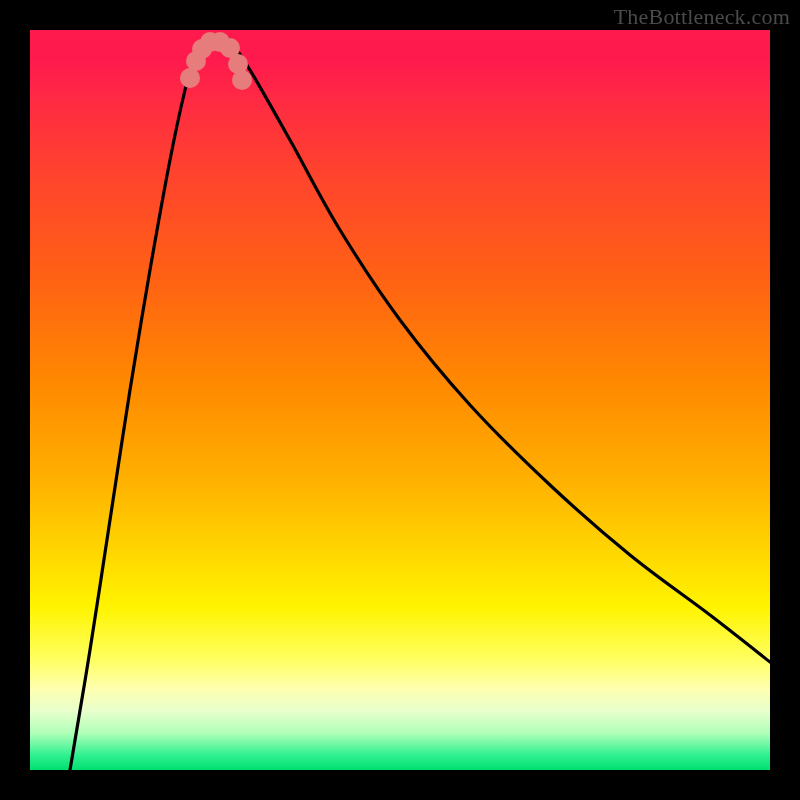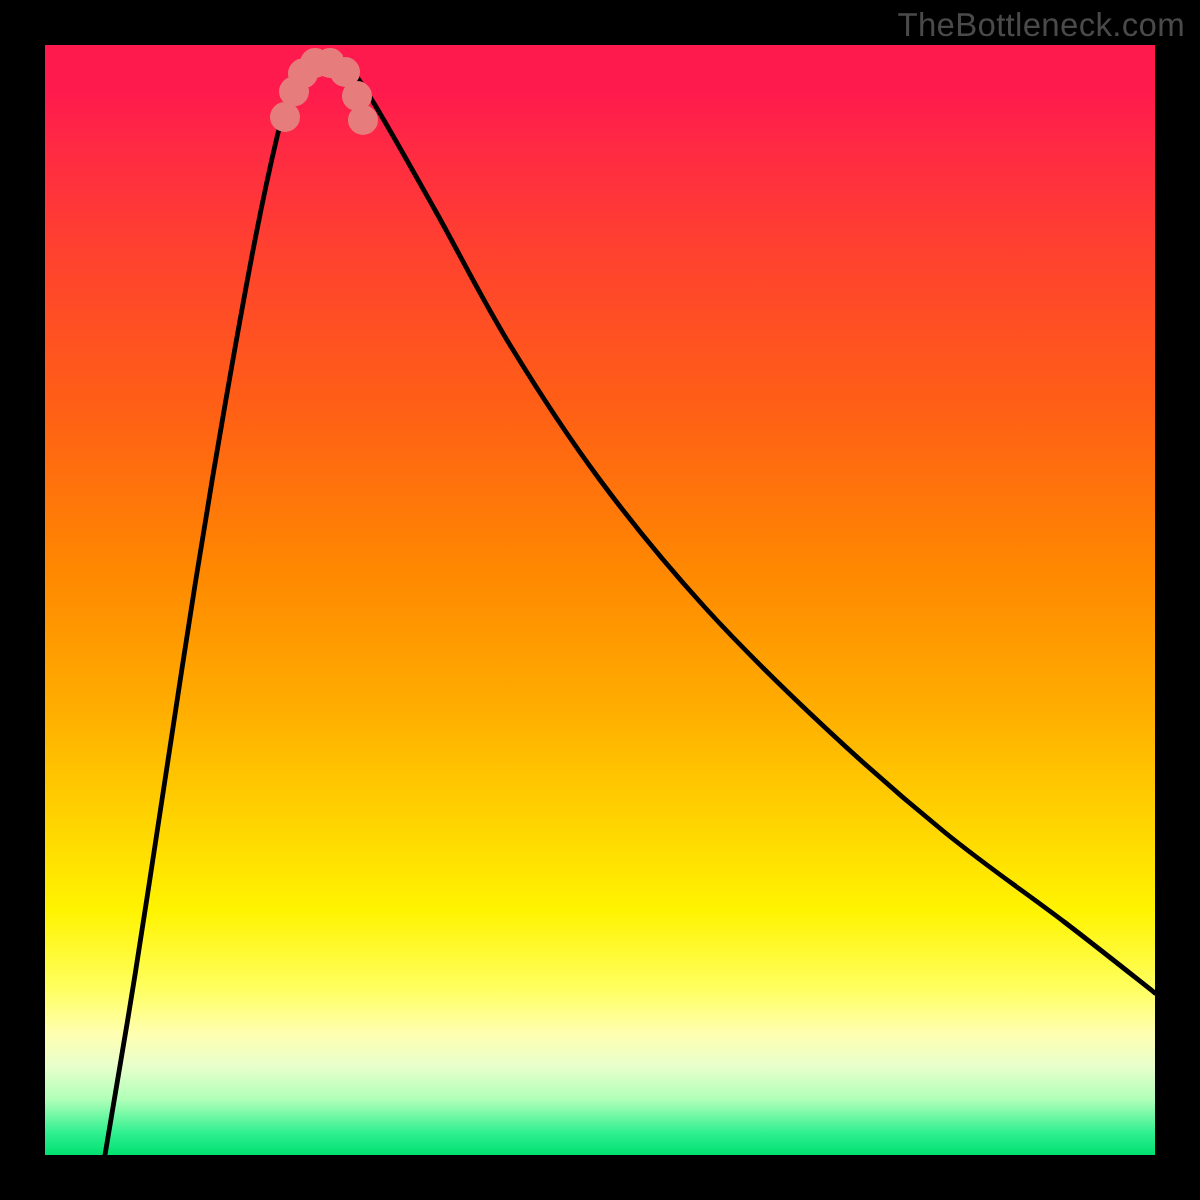"TheBottleneck.com" .watermark { font-family: Liberation Sans, sans-serif -> Liberation Serif, serif }
